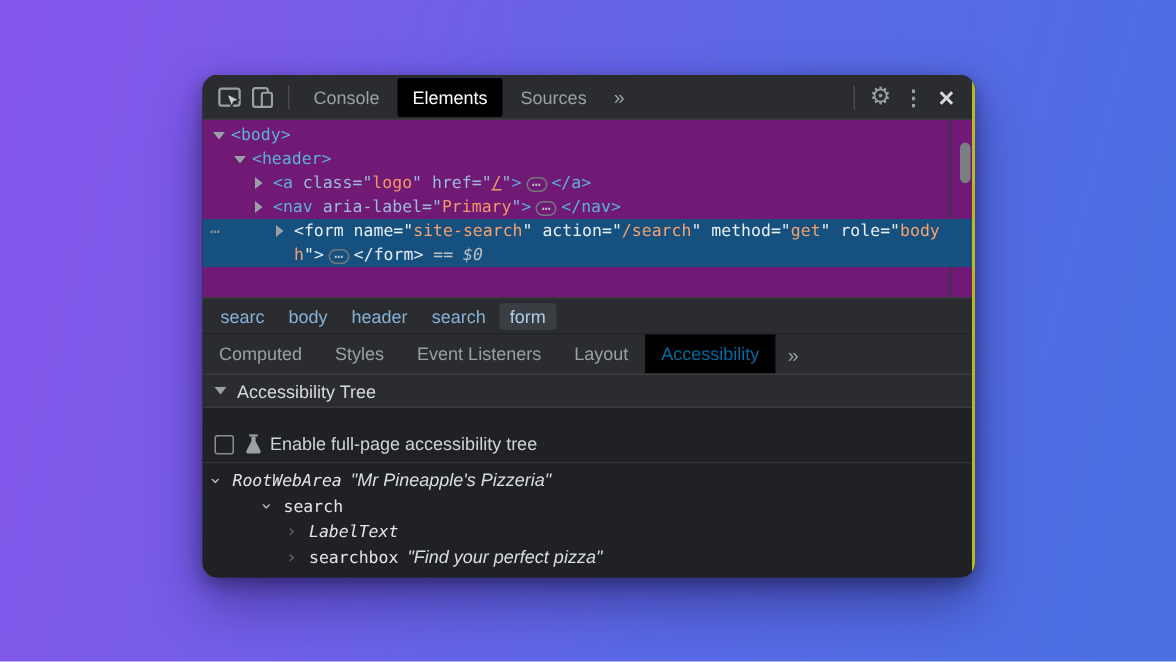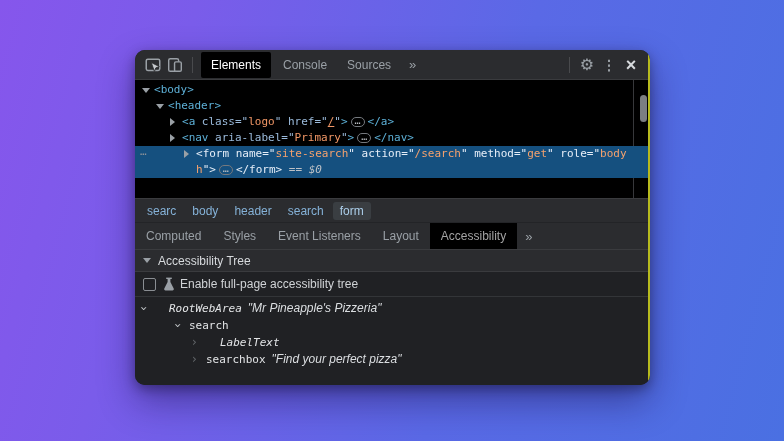"Elements" div.tb-tab { order: before "Console" -> after "Console" }
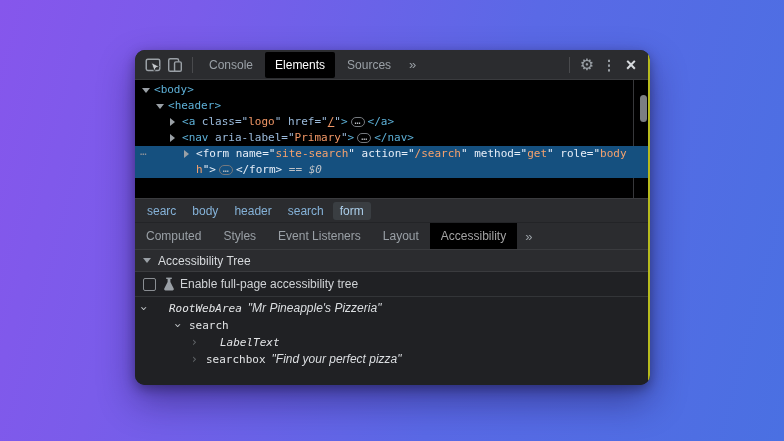"<body>" .domtree { background: #000000 -> #701a75 }
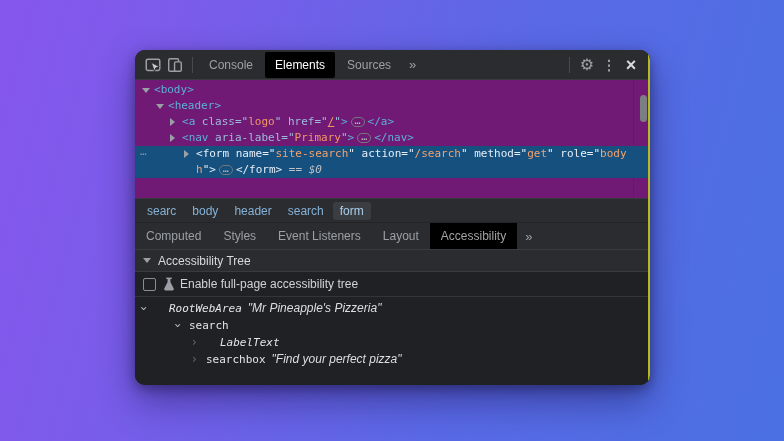"Accessibility" .p-tab.sel { color: #a3a3a3 -> #0369a1 }
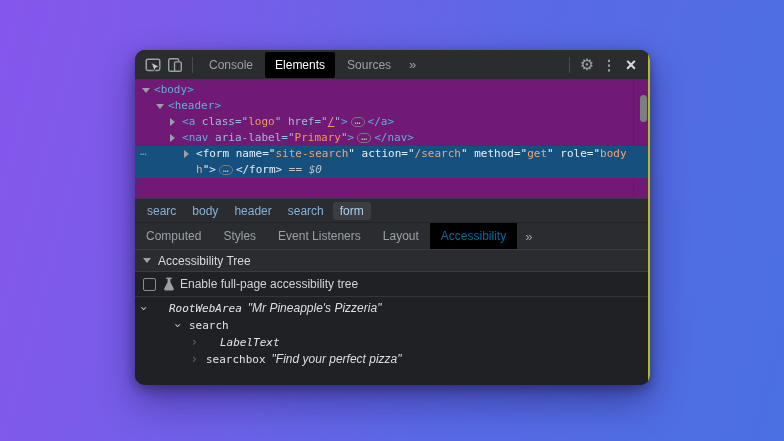"Enable full-page accessibility tree" .axcheck { margin-top: none -> 12px }
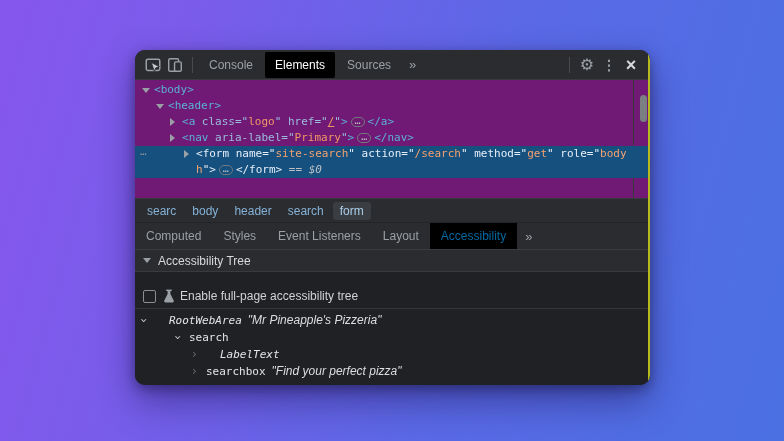"RootWebArea" .ax-role.ital { margin-left: 14px -> none }
